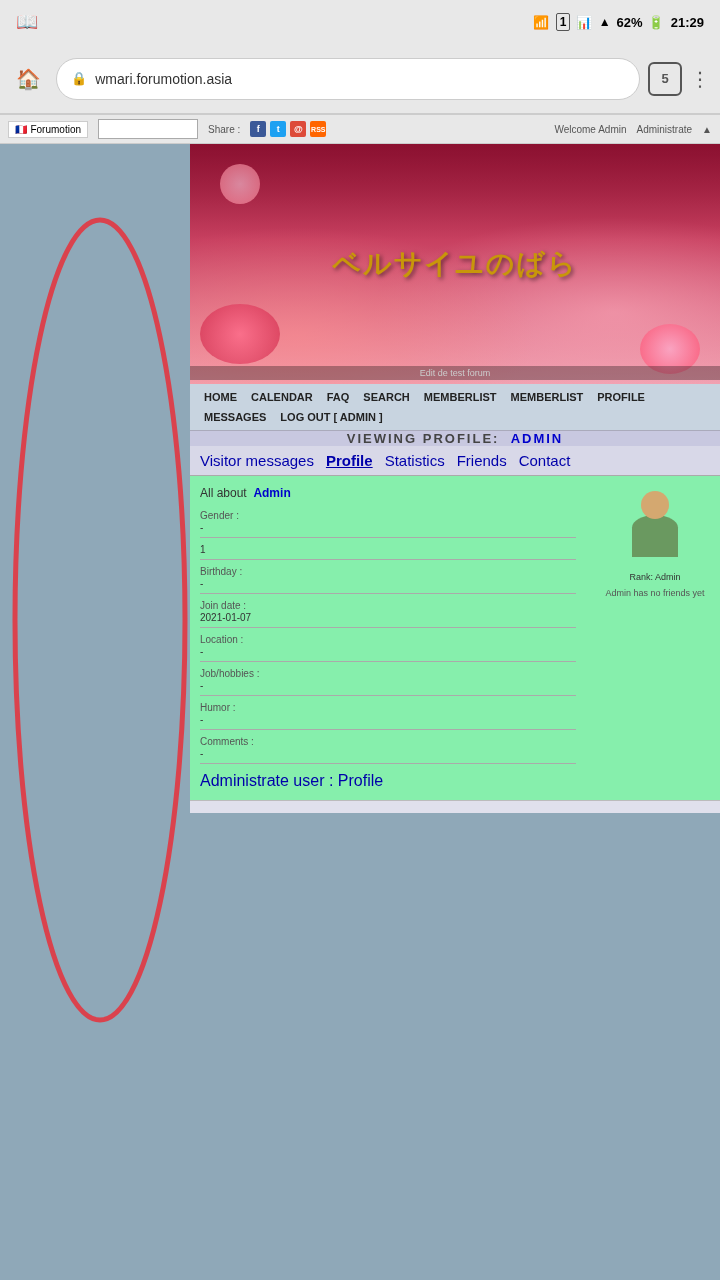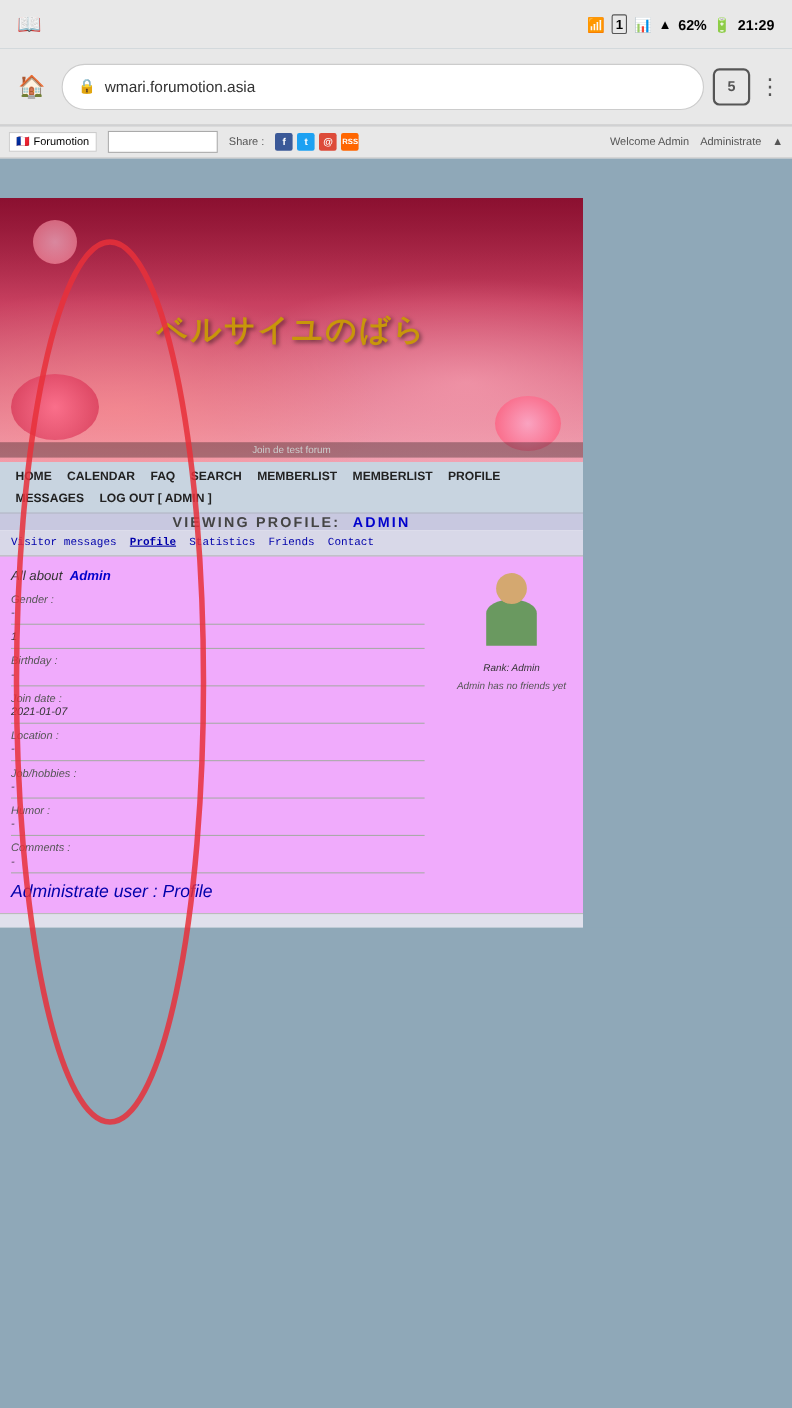"ベルサイユのばら" .content-area { justify-content: flex-start -> flex-end; margin-top: 36px -> none }
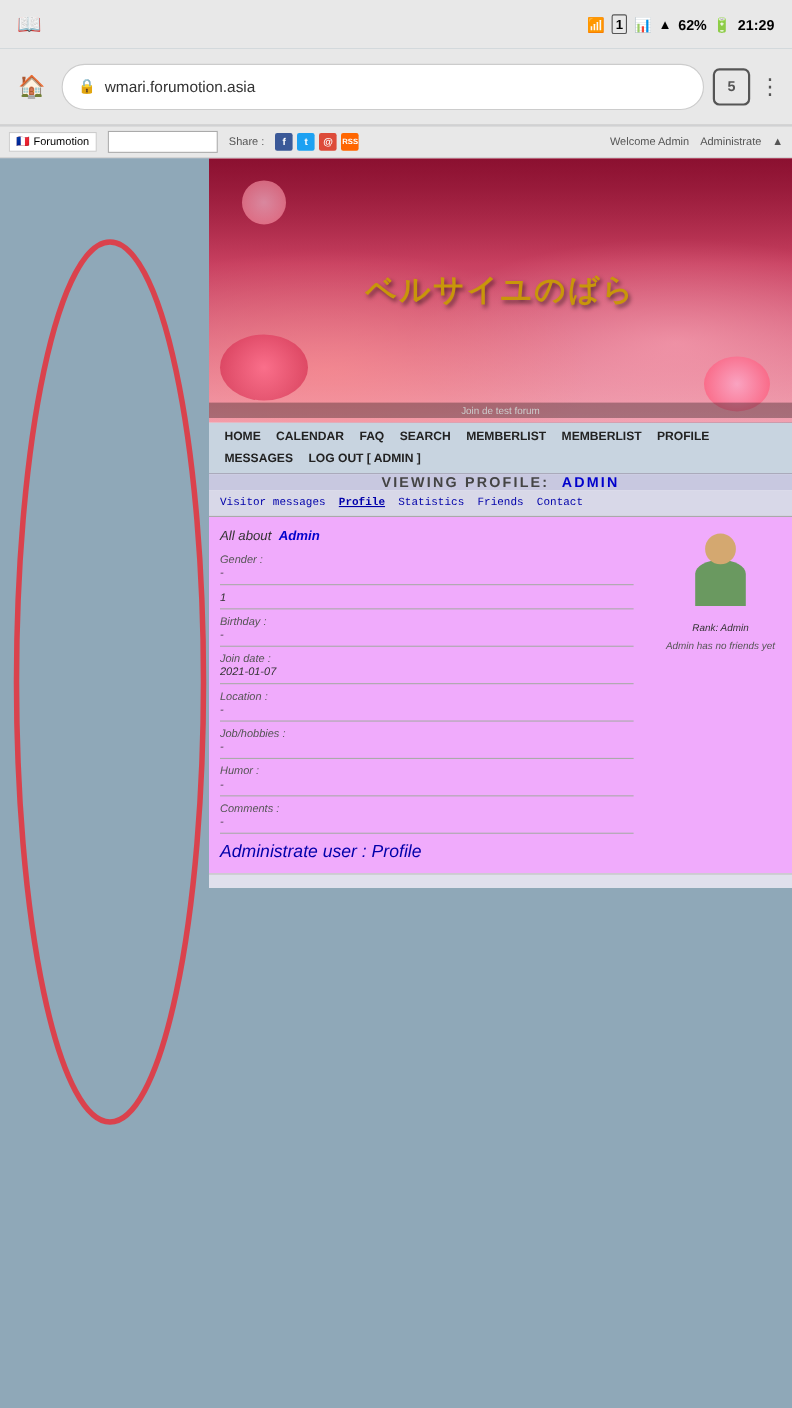"Join de test forum" div.banner-forum-text { text: Join -> Edit }
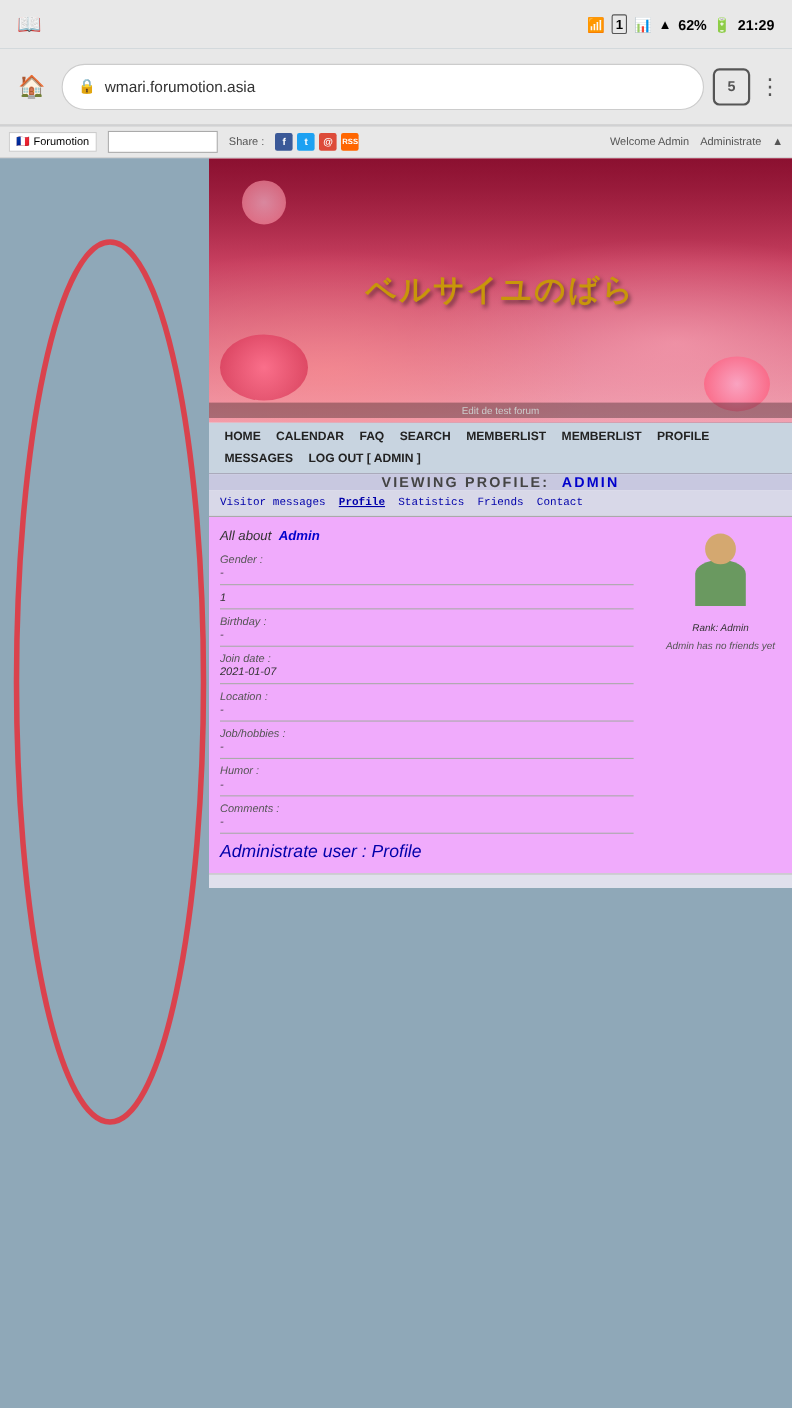"Visitor messages" .profile-tab { font-family: Liberation Mono, monospace -> none; font-size: 10px -> 15px }
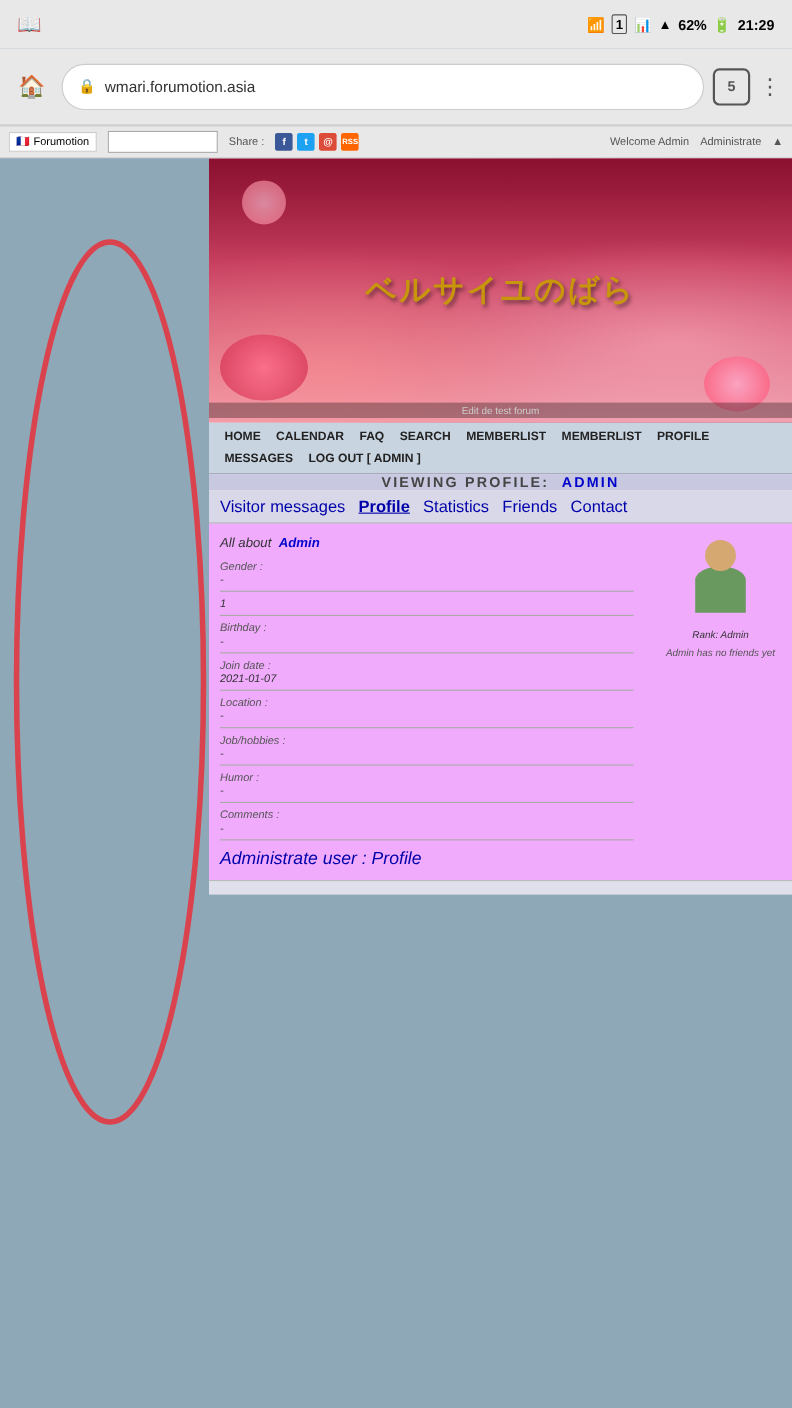"All about Admin" .profile-body { background: #f0abfc -> #86efac; font-style: italic -> none }
